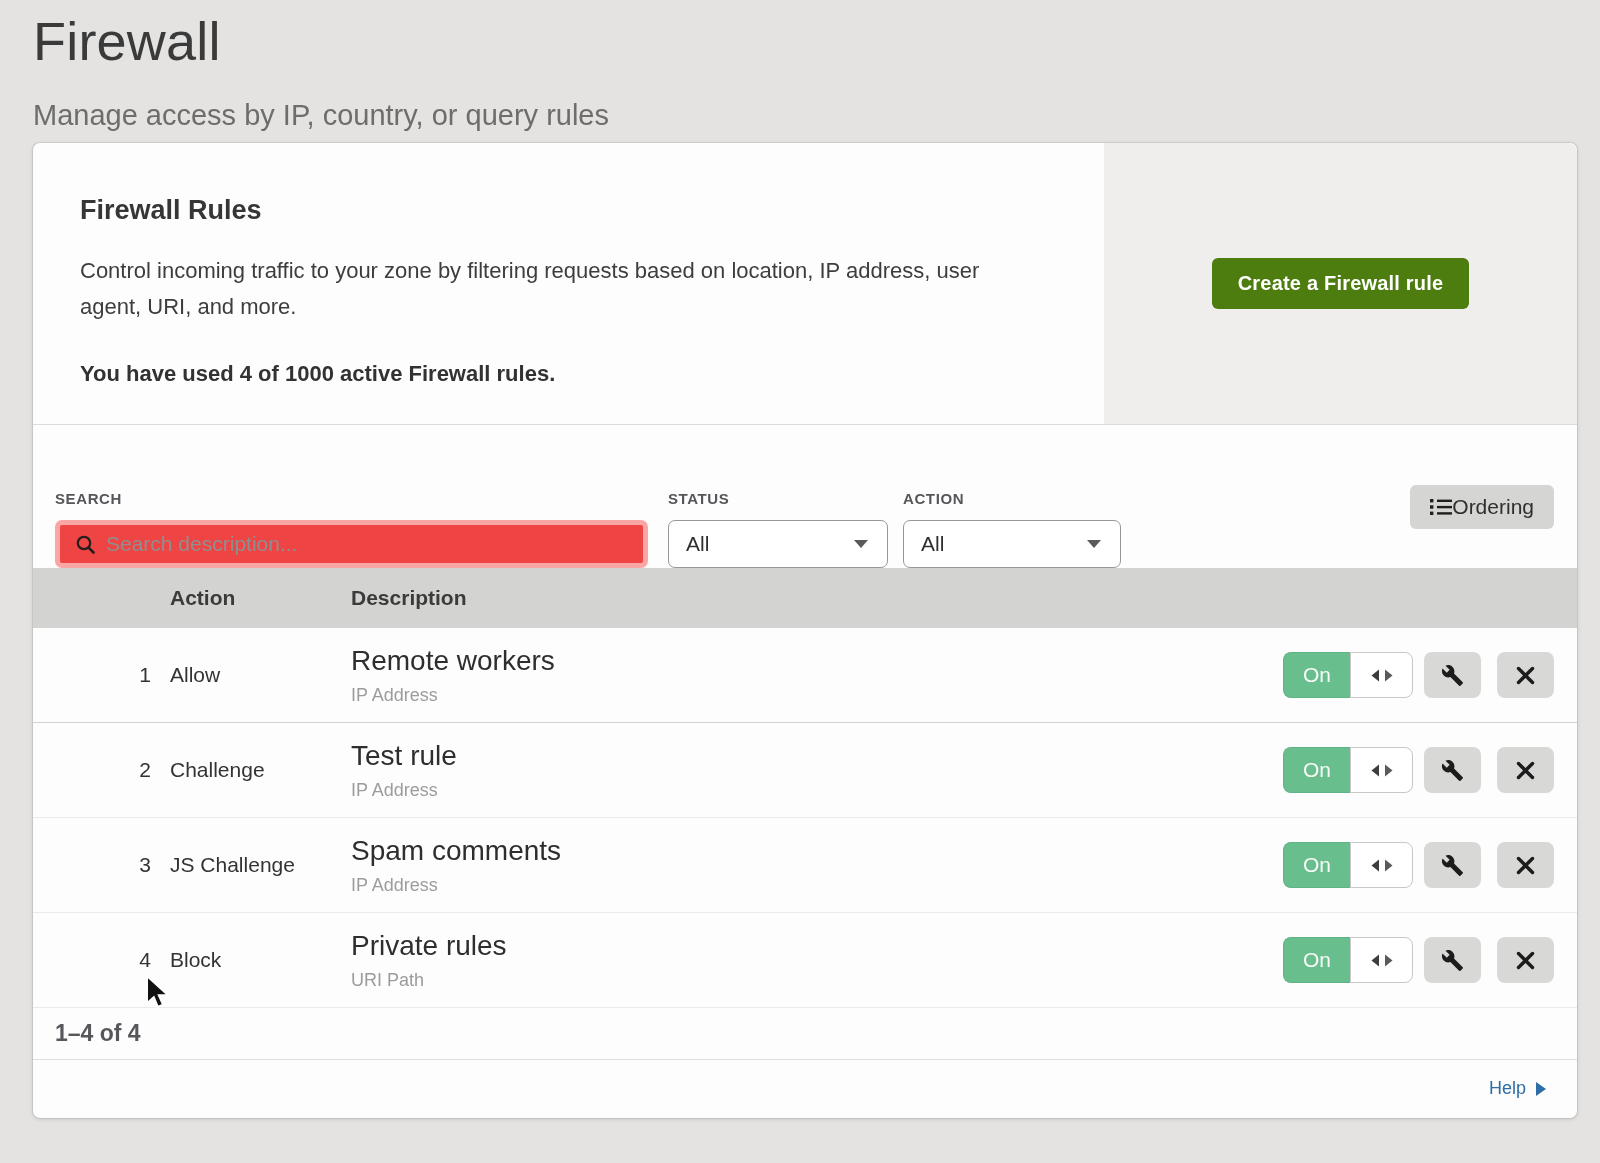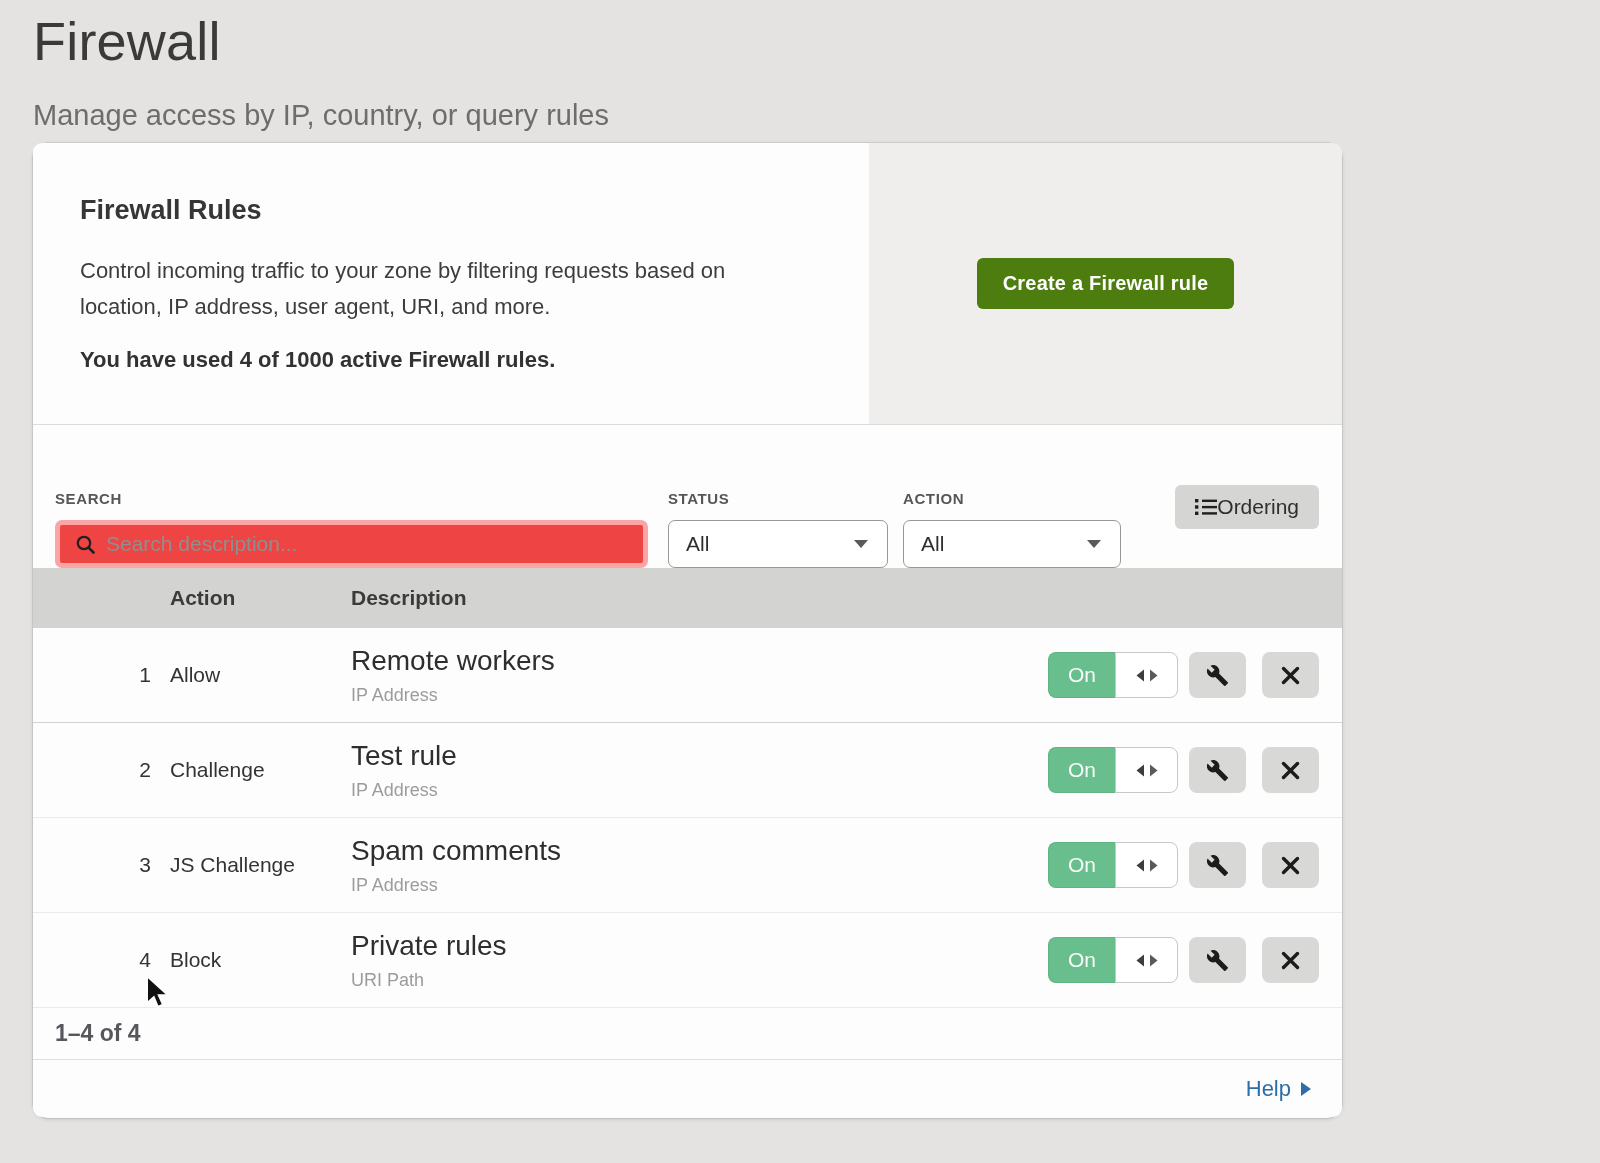"Firewall Rules" .card { border-radius: 16px -> 7px; width: 1309px -> 1544px }
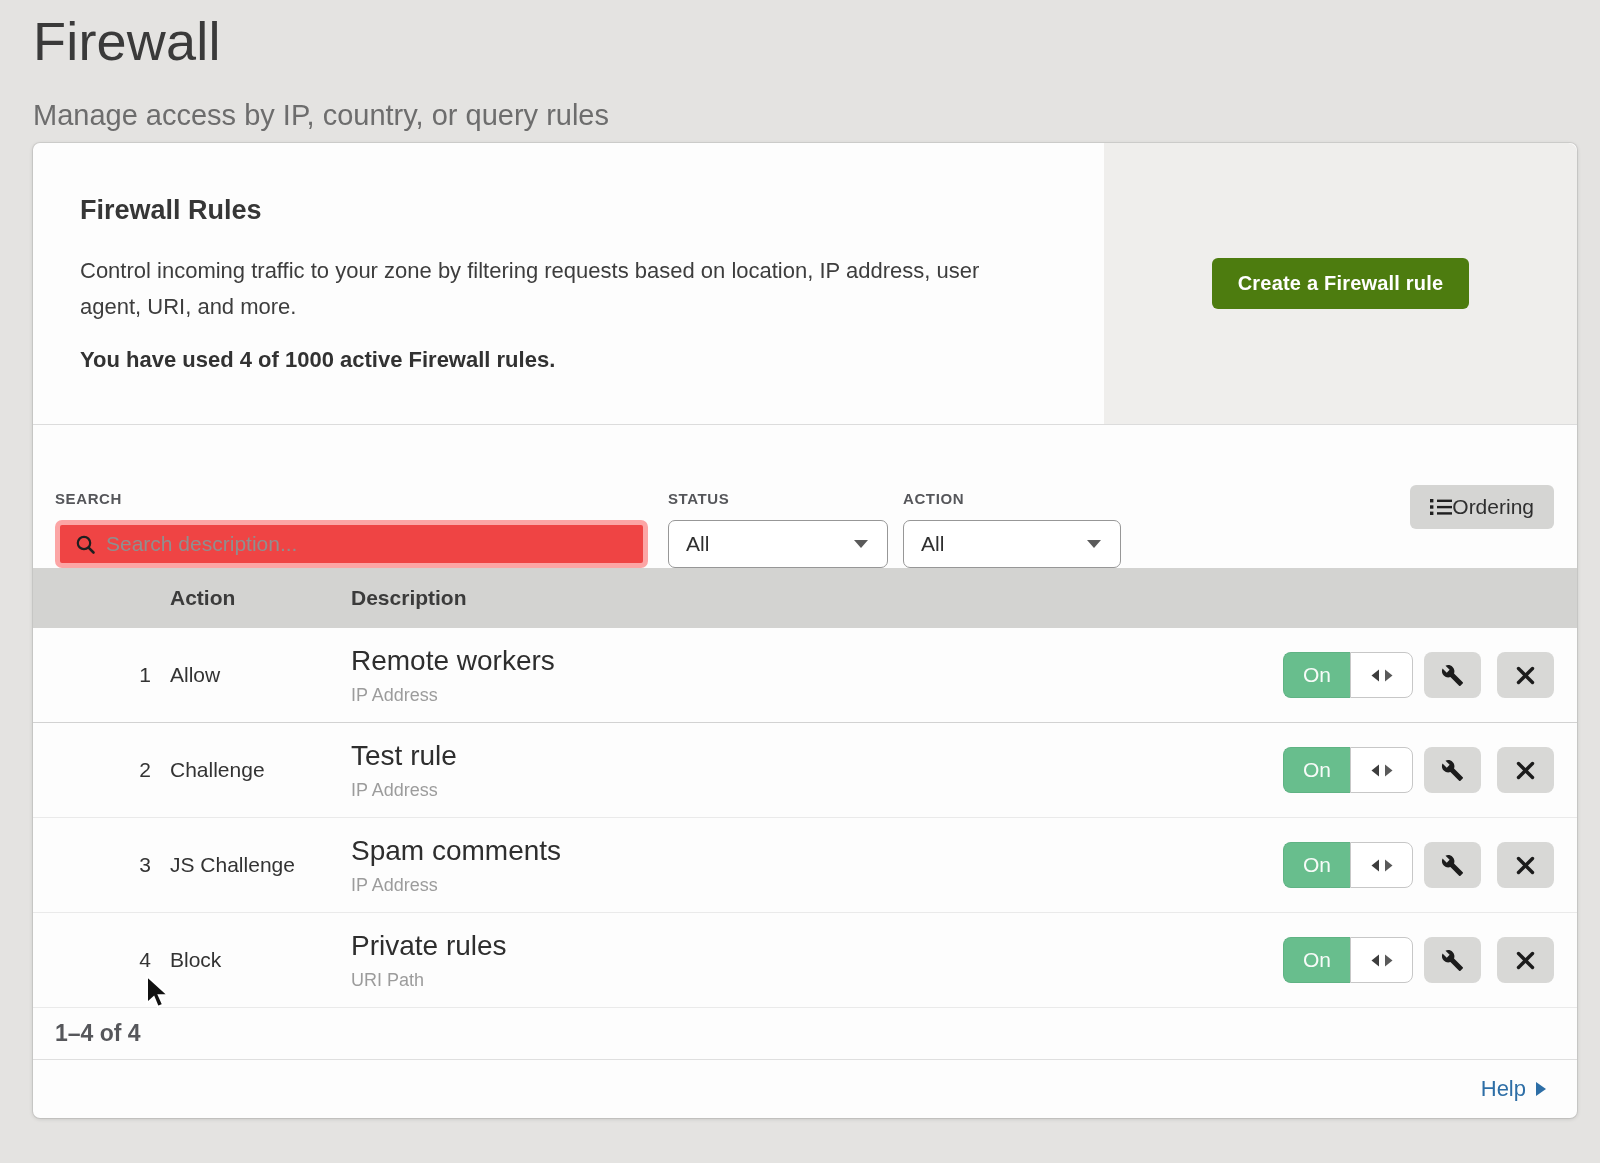"You have used 4 of" .overview-usage { margin-top: 22px -> 36px }
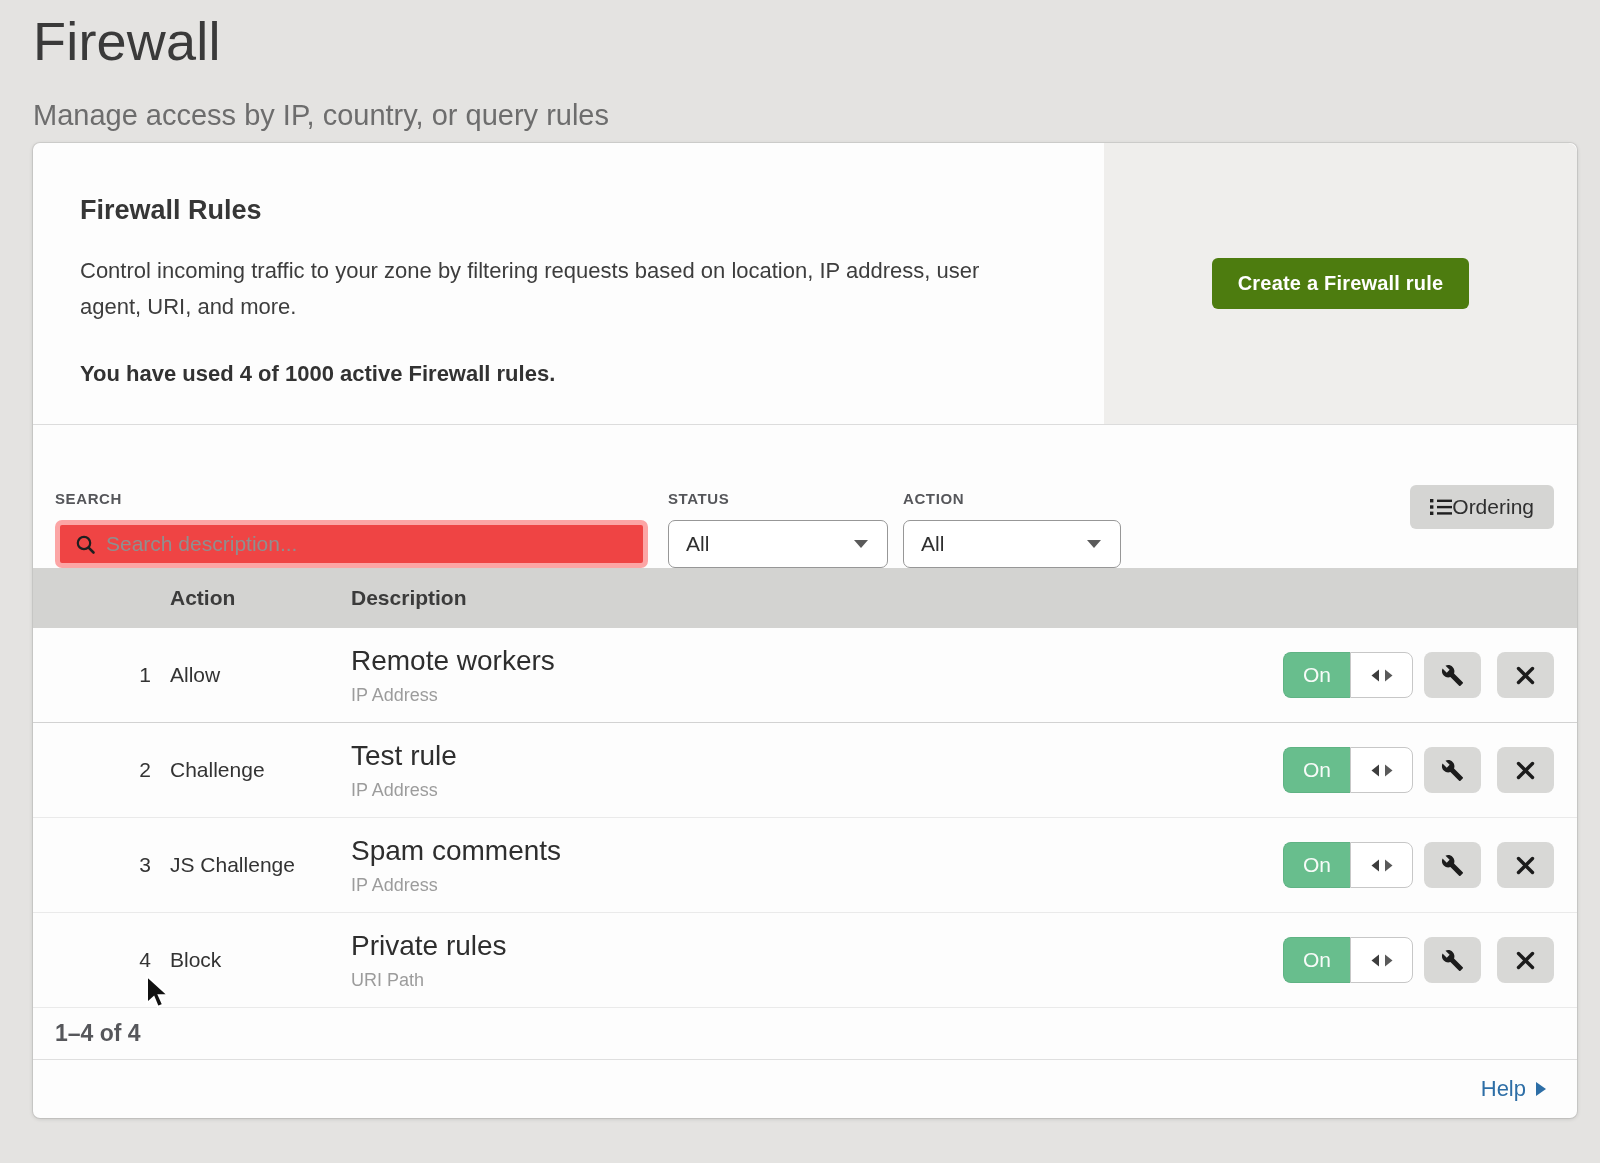"Help" .help-link { font-size: 22px -> 18px }
